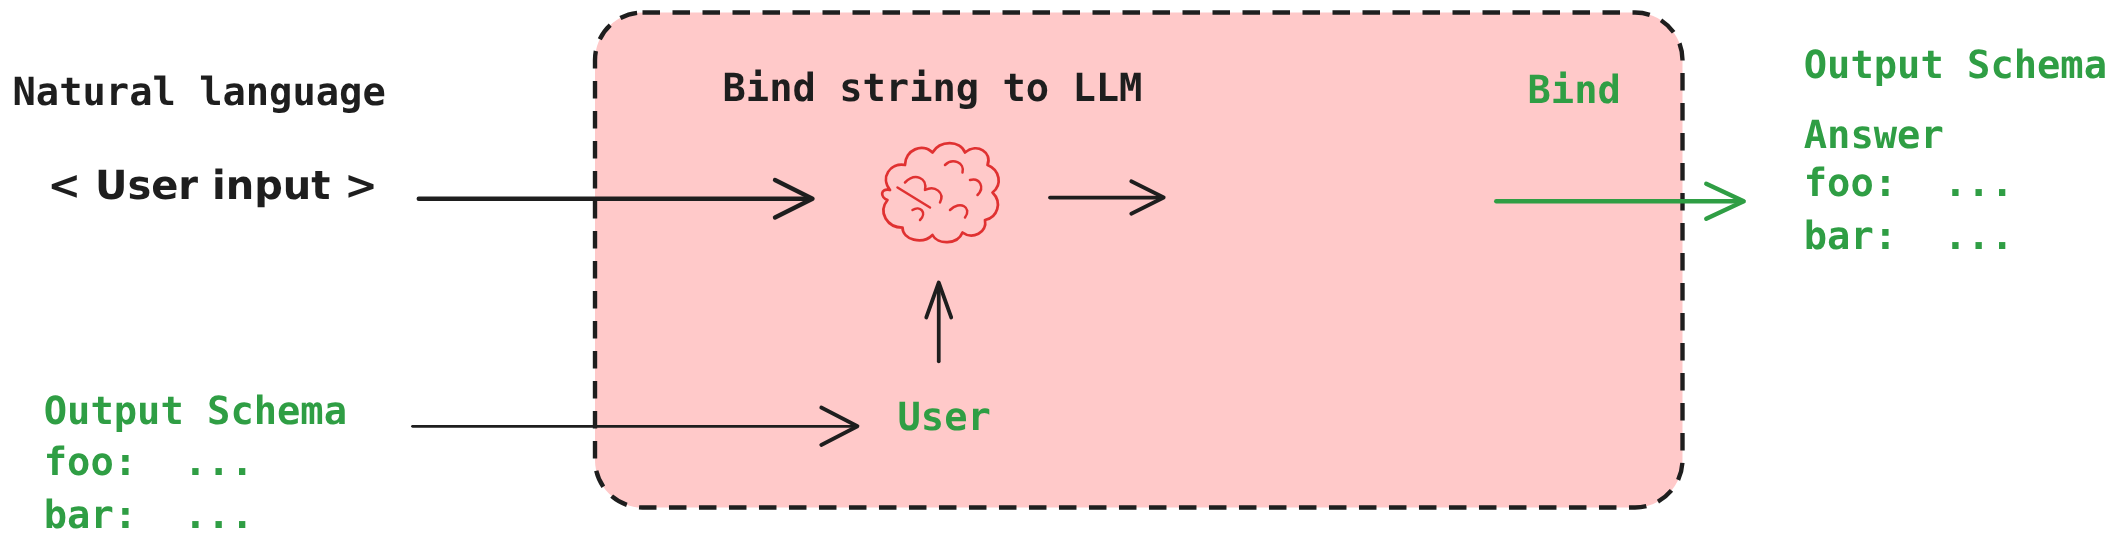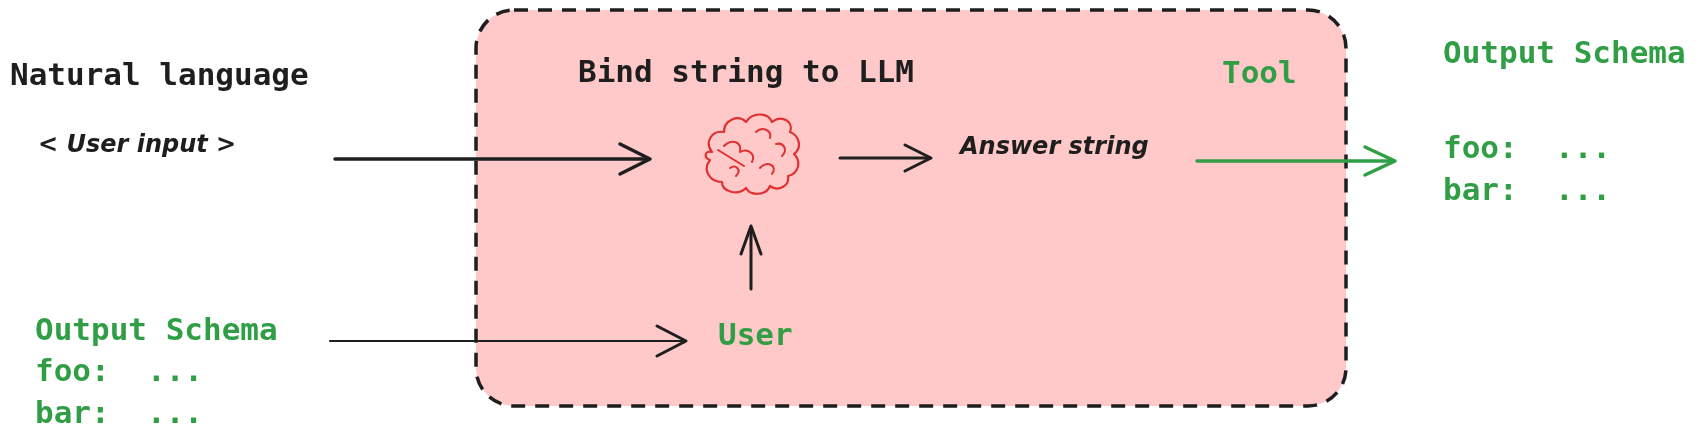"Tool" div.txt { text: Tool -> Bind }
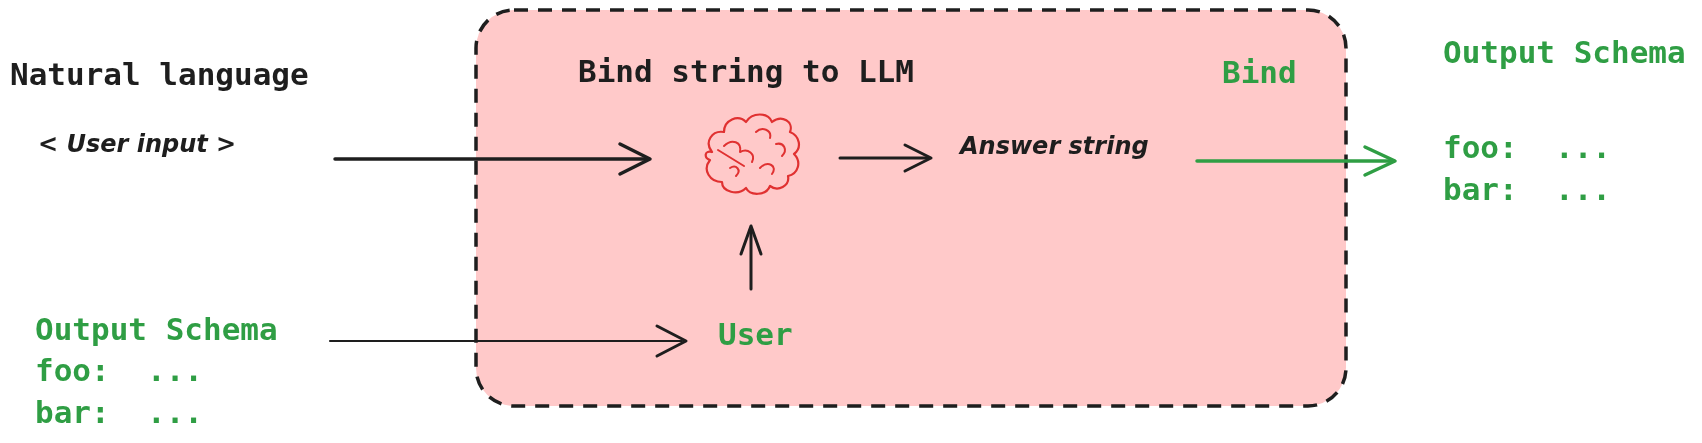"Answer" div.txt { html: none -> <div>Answer</div> }
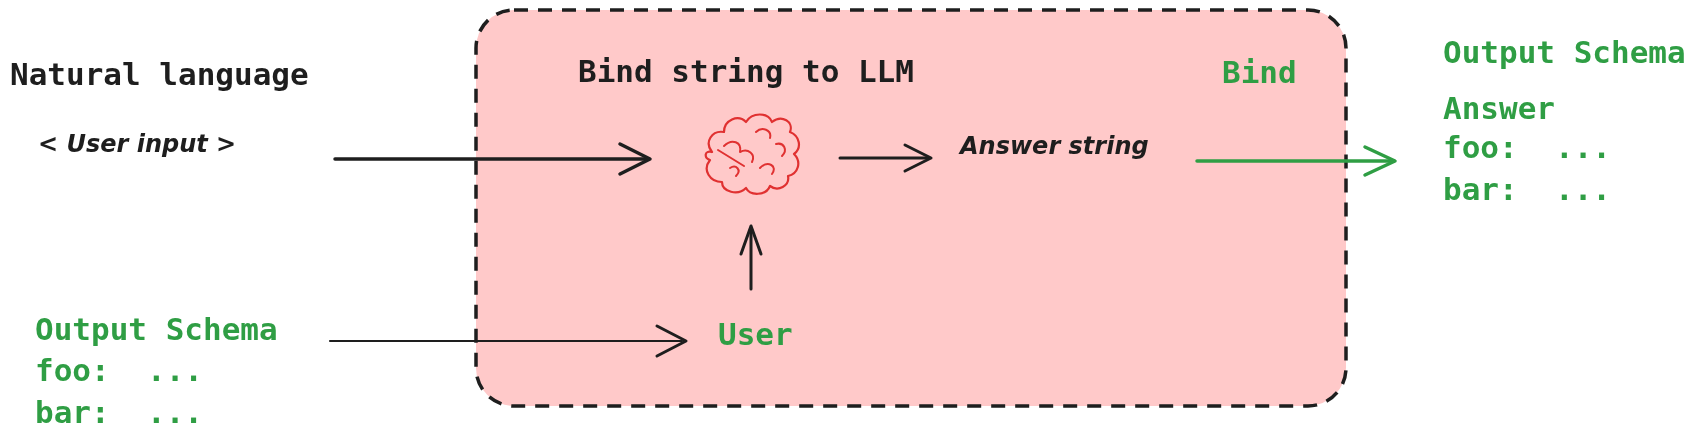"< User input >" .hand { font-size: 24px -> 32px; font-style: italic -> none }
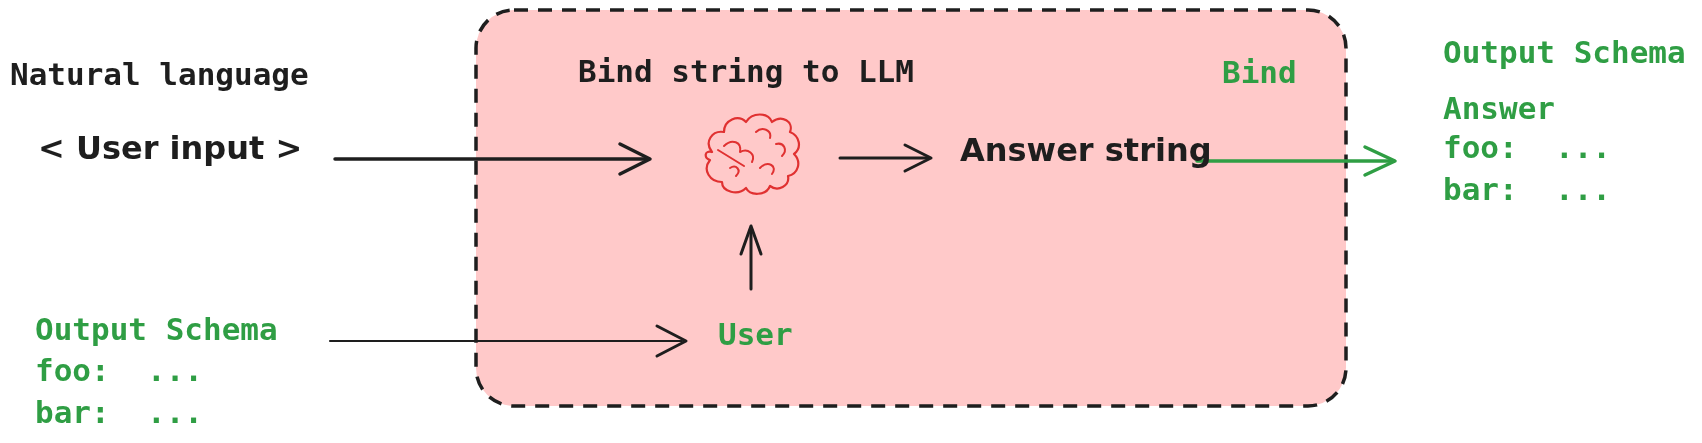"Answer string" div.txt { html: <div>Answer string</div> -> none }
